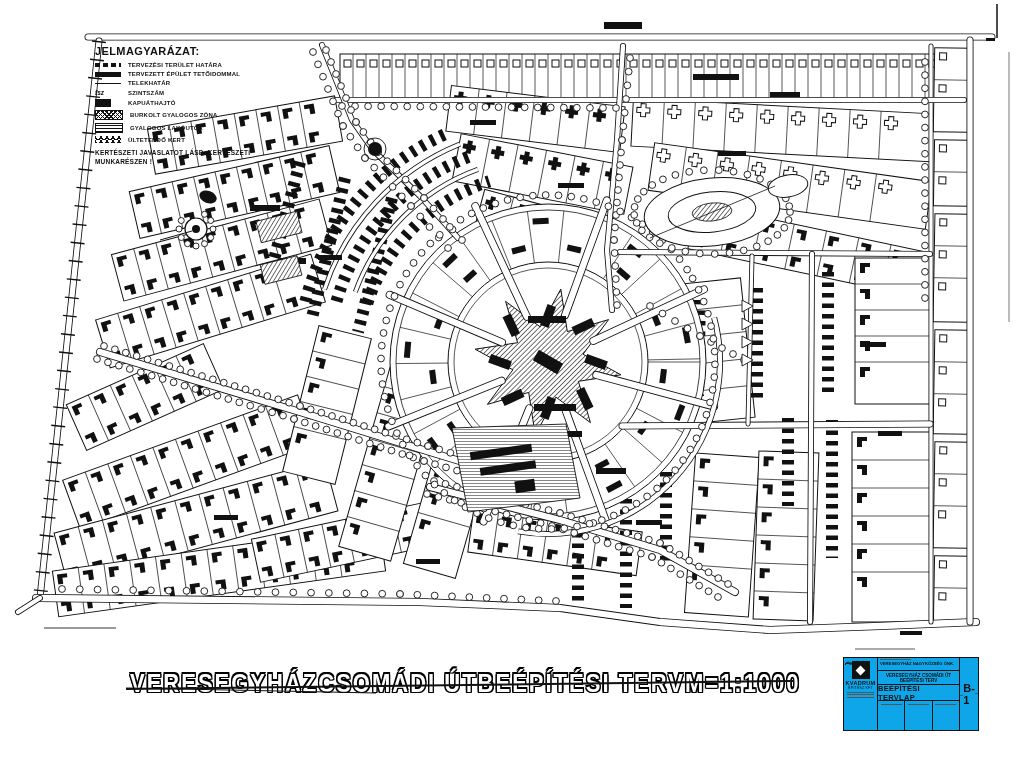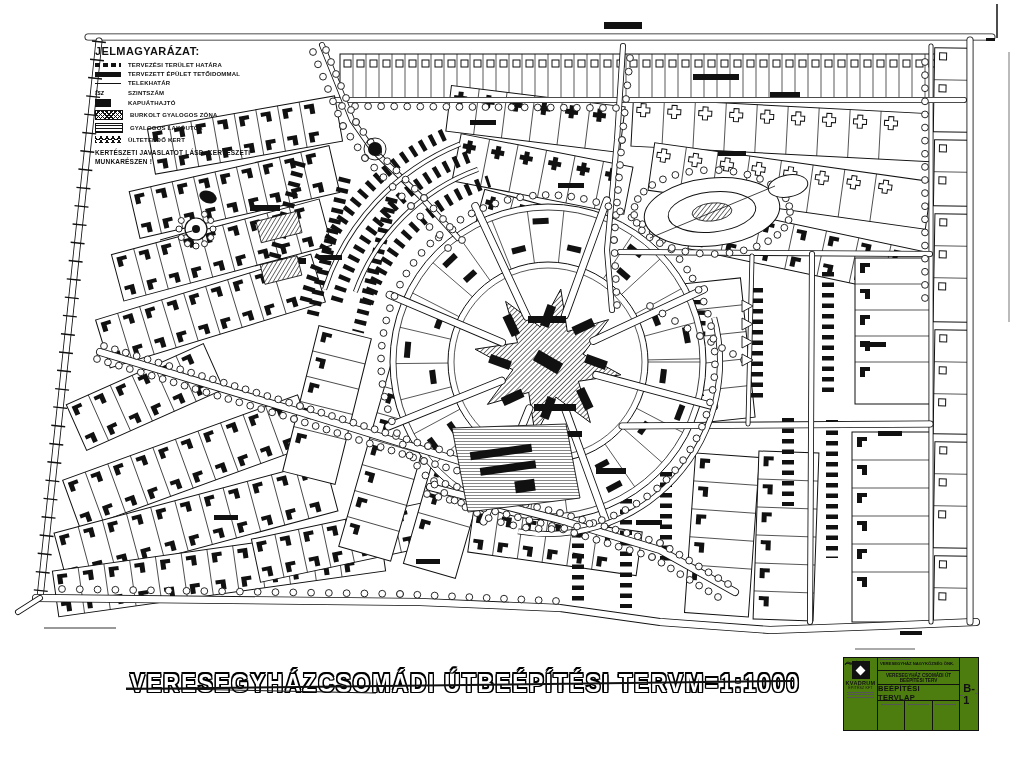"BEÉPÍTÉSI TERVLAP" .tblock { background: #4d7c0f -> #0ea5e9 }
